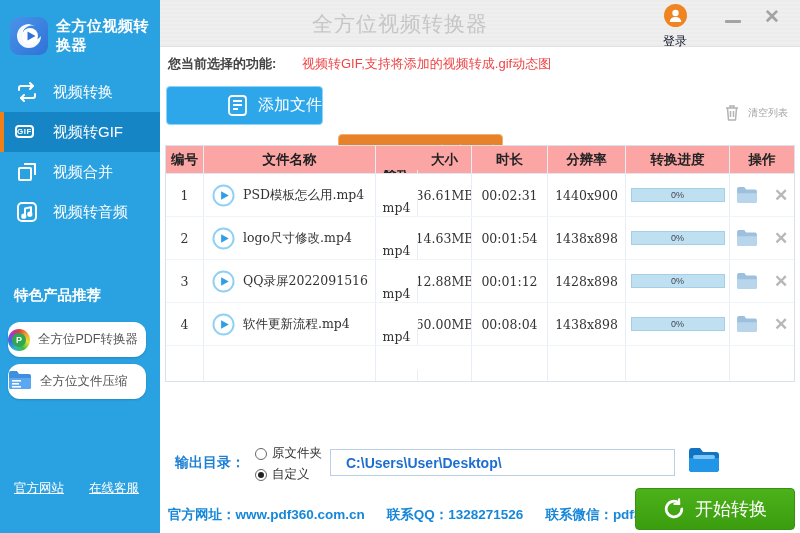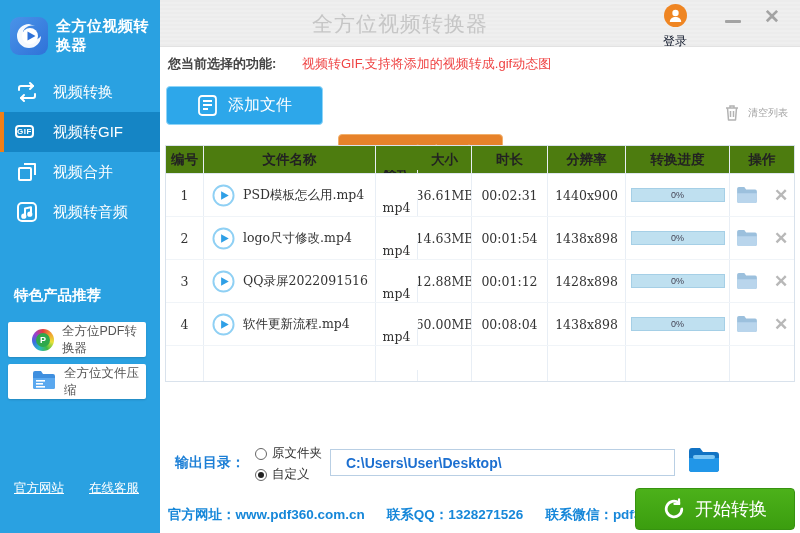"添加文件" .btn-add { justify-content: center -> flex-end }
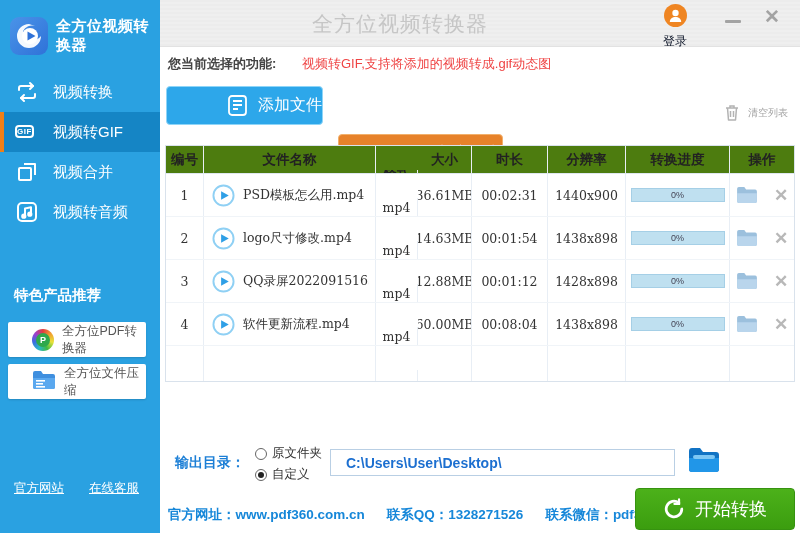"编号" .thead { background: #4d7c0f -> #fca5a5 }
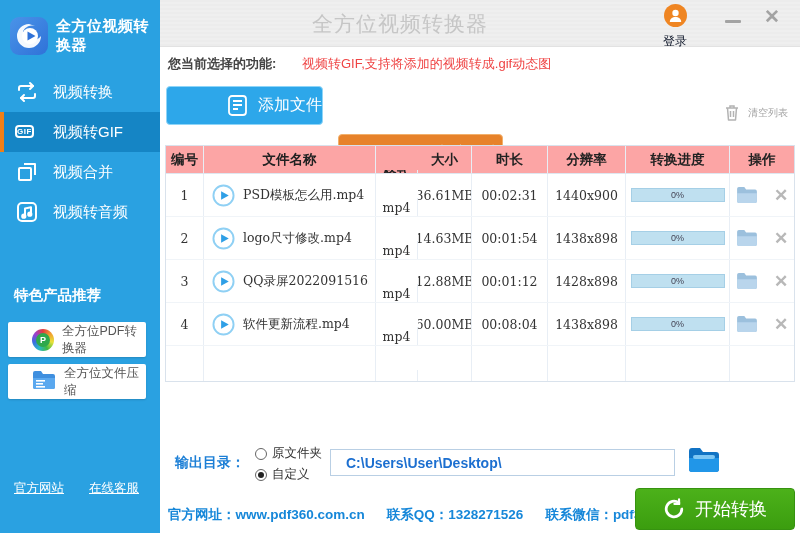"全方位PDF转换器" .product-btn { border-radius: 2px -> 12px; padding-left: 24px -> 0 }
